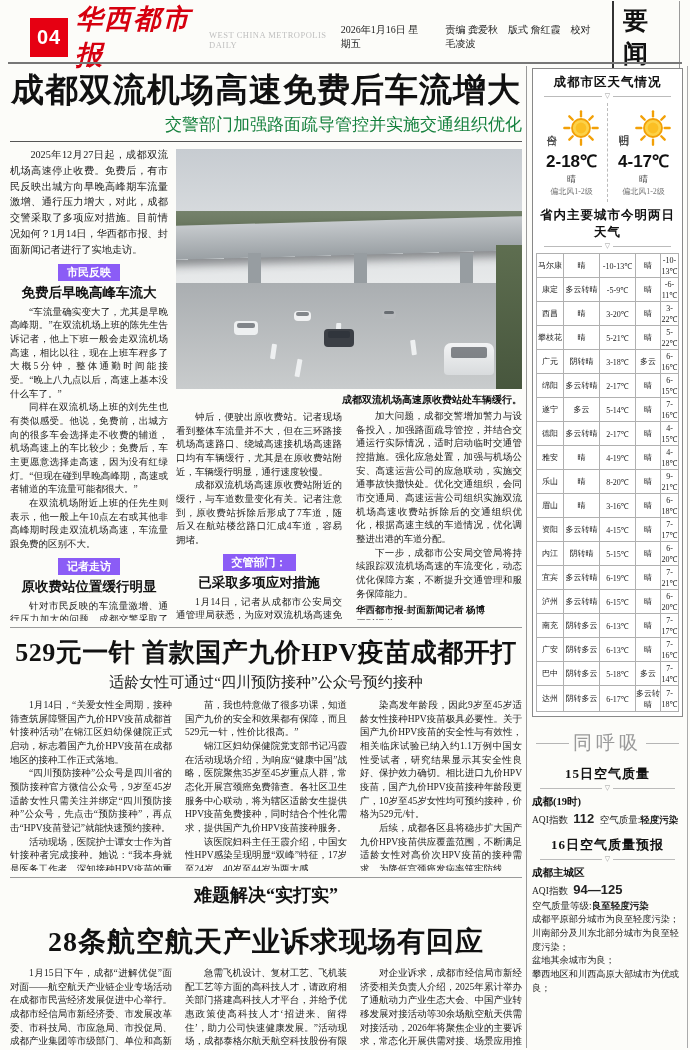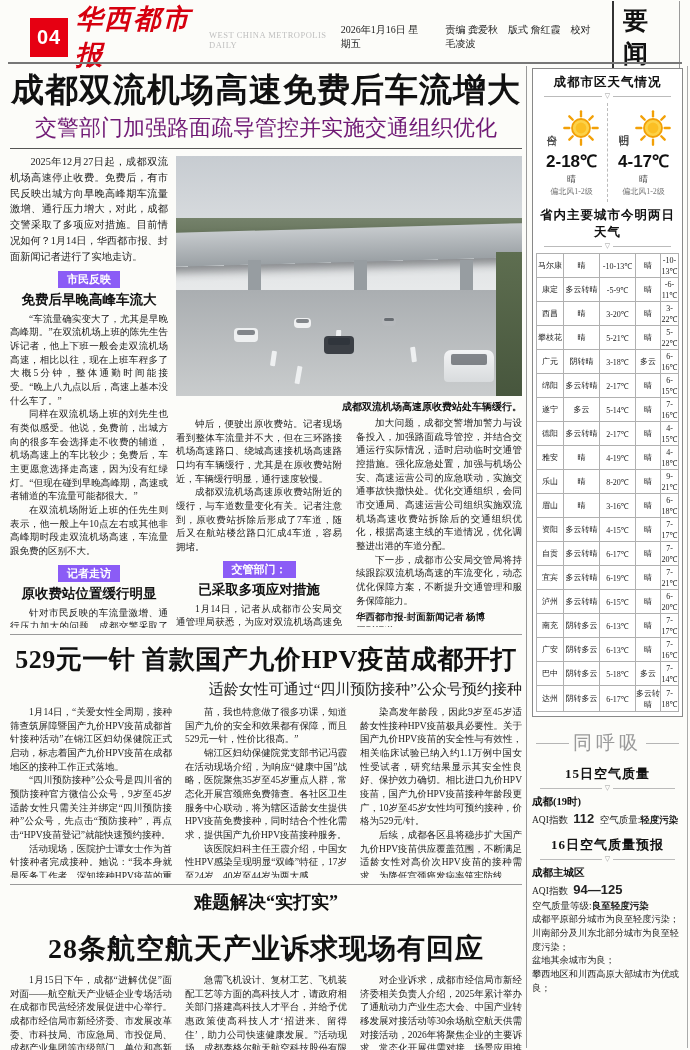"交警部门加强路面疏导管控并实施交通组织优化" .subheadline { color: #701a75 -> #15803d; font-size: 22px -> 17px; text-align: center -> right }
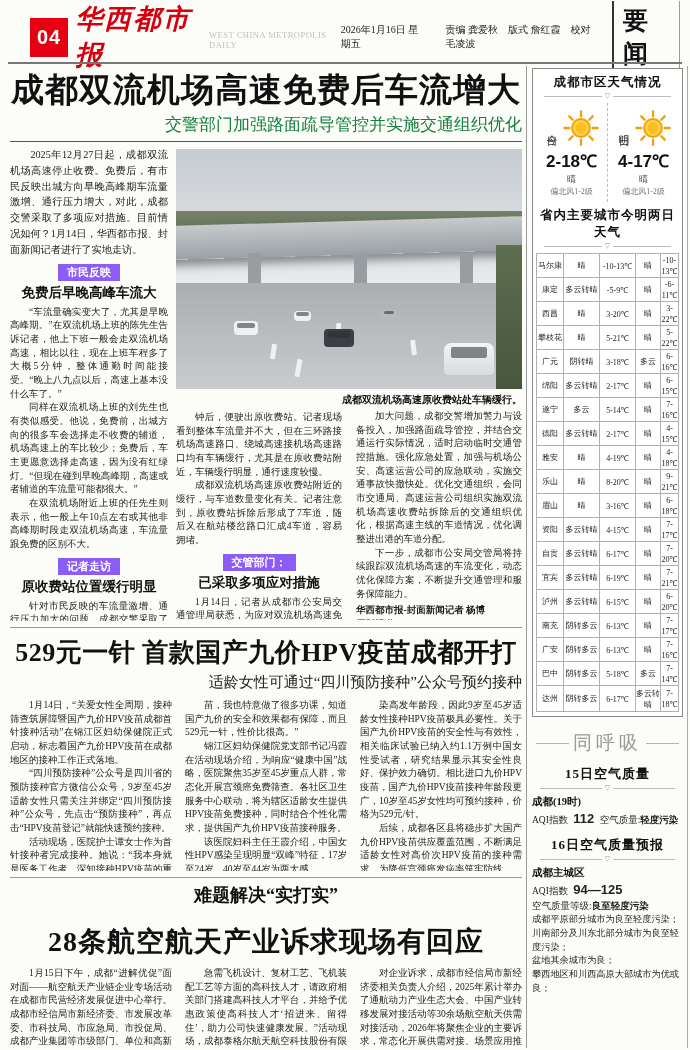"内江" tr { html: none -> <tr> <td>内江</td> <td>阴转晴</td> <td>5-15℃</td> <td>晴</td> <td>6-20℃</td> </tr> }
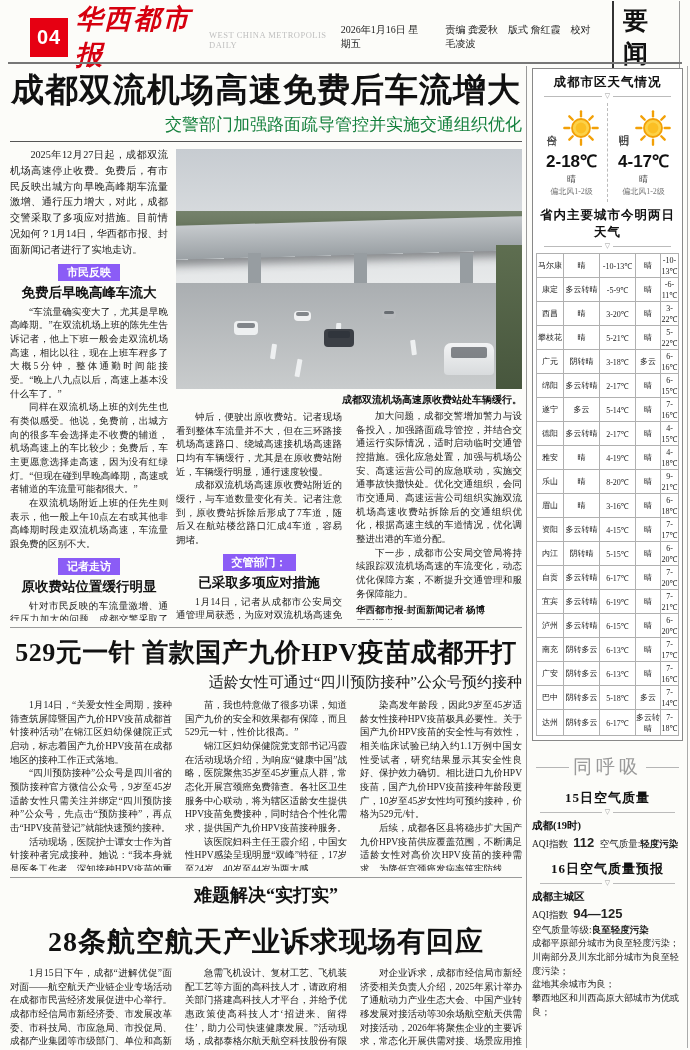"自贡" tr { html: <tr> <td>自贡</td> <td>多云转晴</td> <td>6-17℃</td> <td>晴</td> <td>7-20℃</td> </tr> -> none }
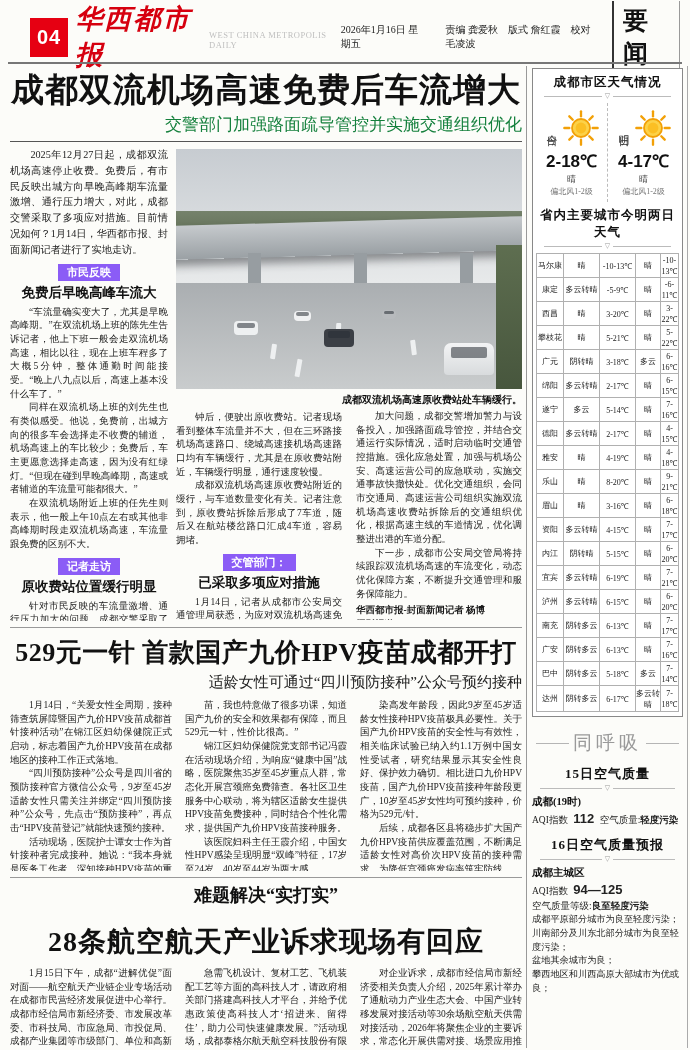"适龄女性可通过“四川预防接种”公众号预约接种" .hpv-subhead { text-align: right -> center }
